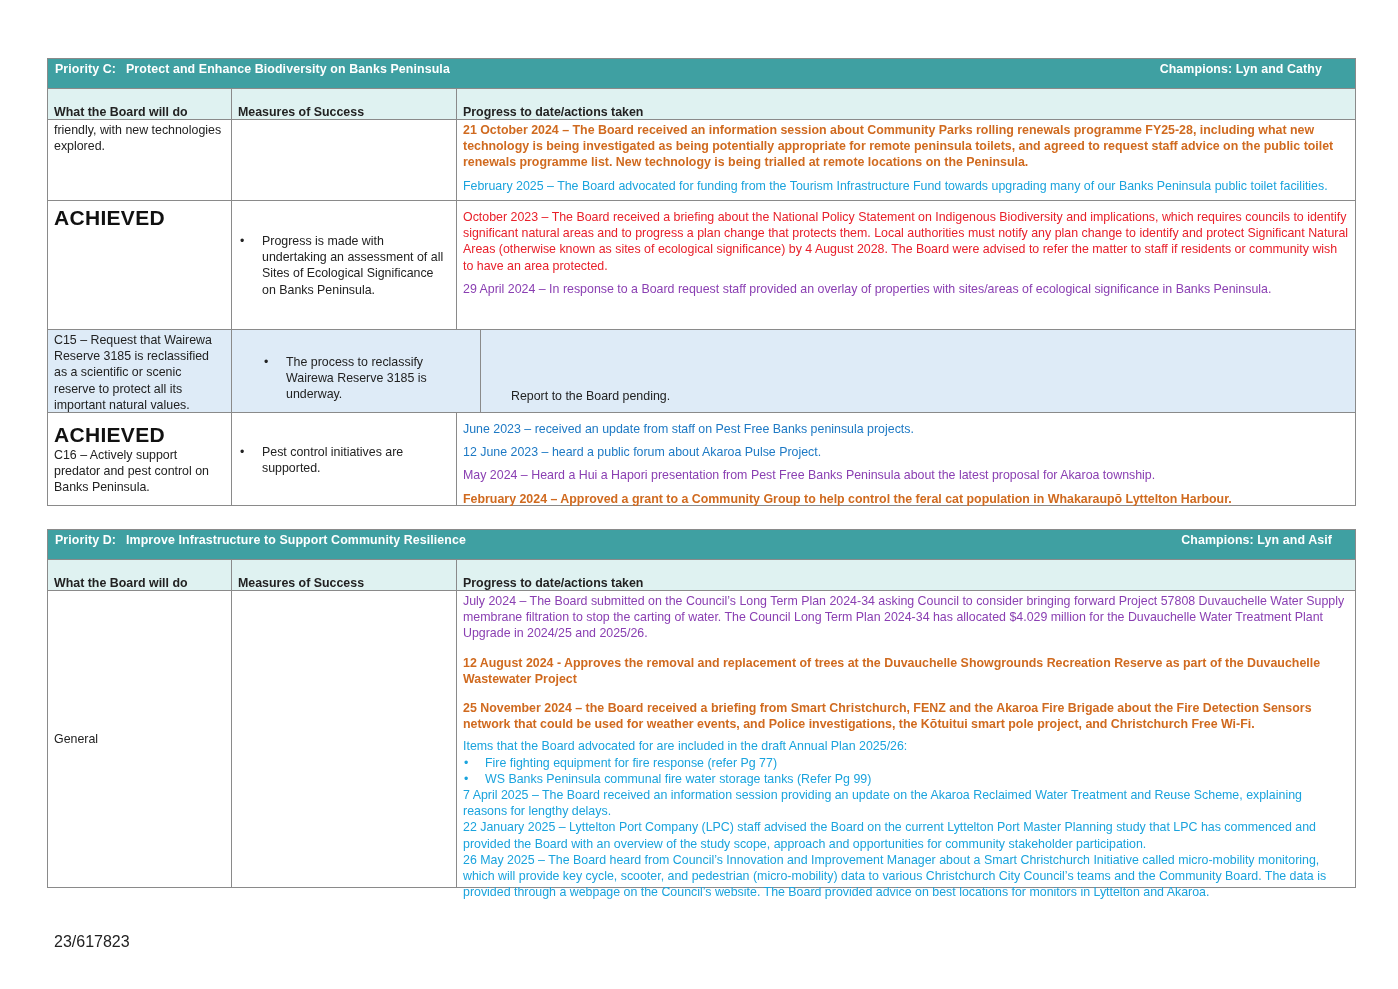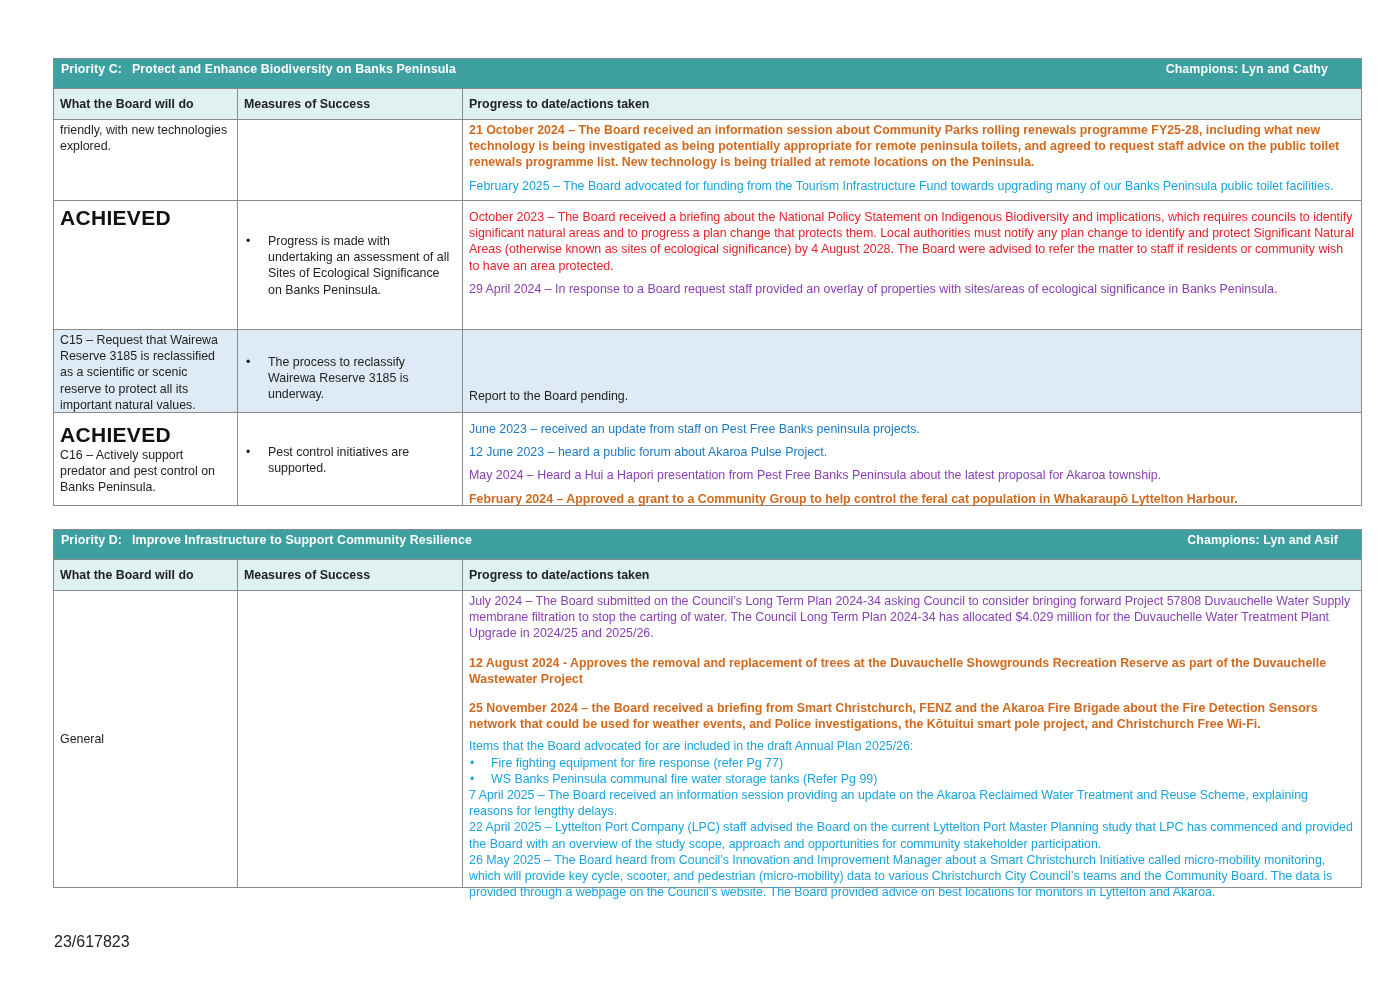"Priority C: Protect and Enhance" .tbl { left: 53px -> 47px }
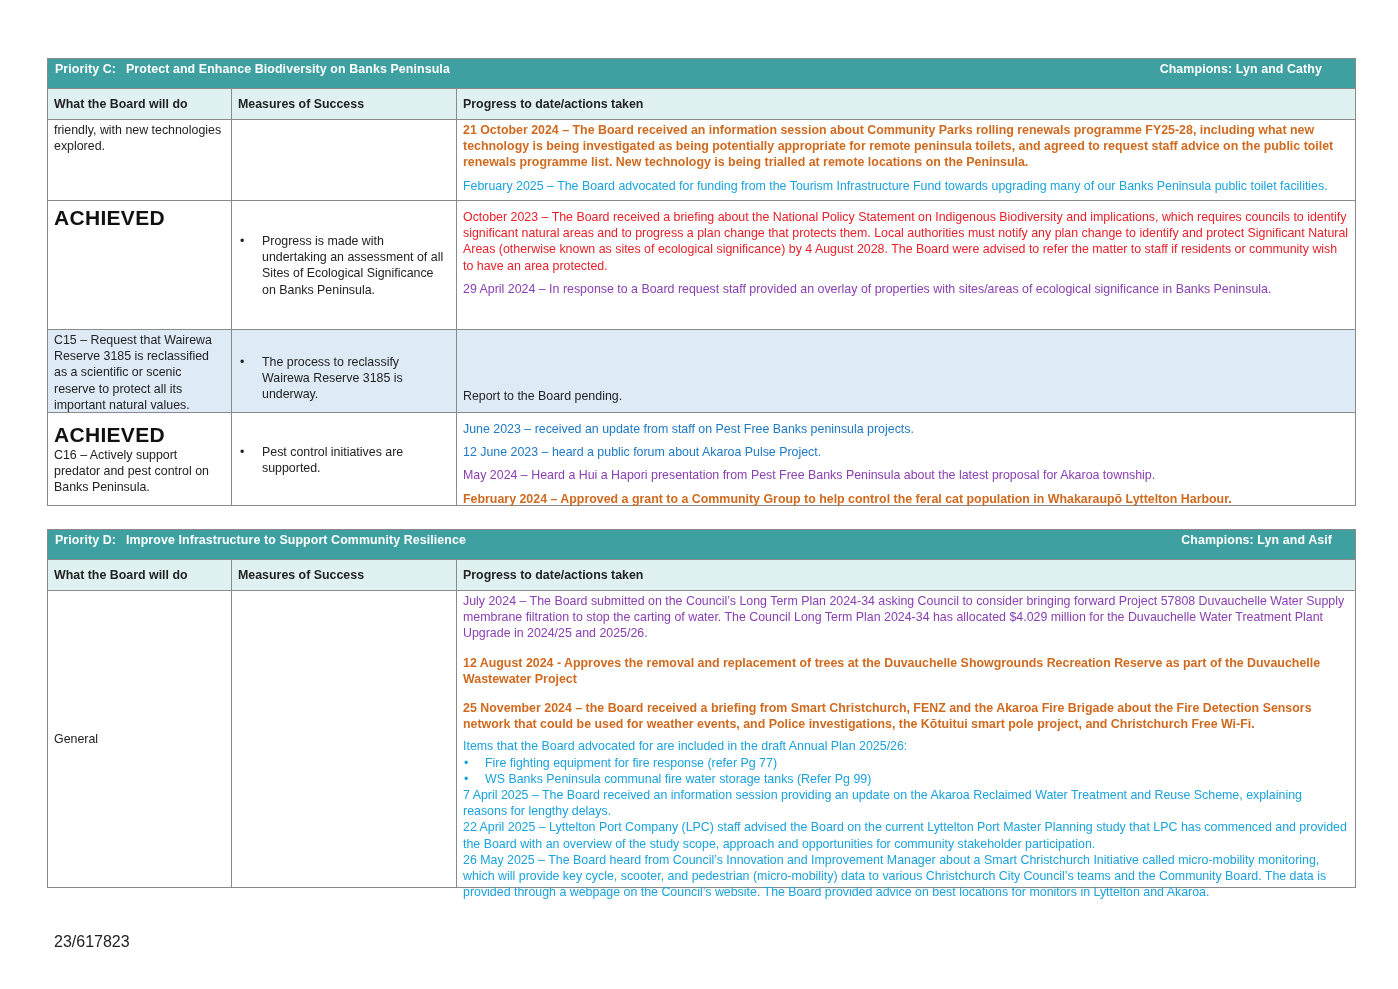"What the Board will do" .hdr .cell { padding-top: 7px -> 15px }
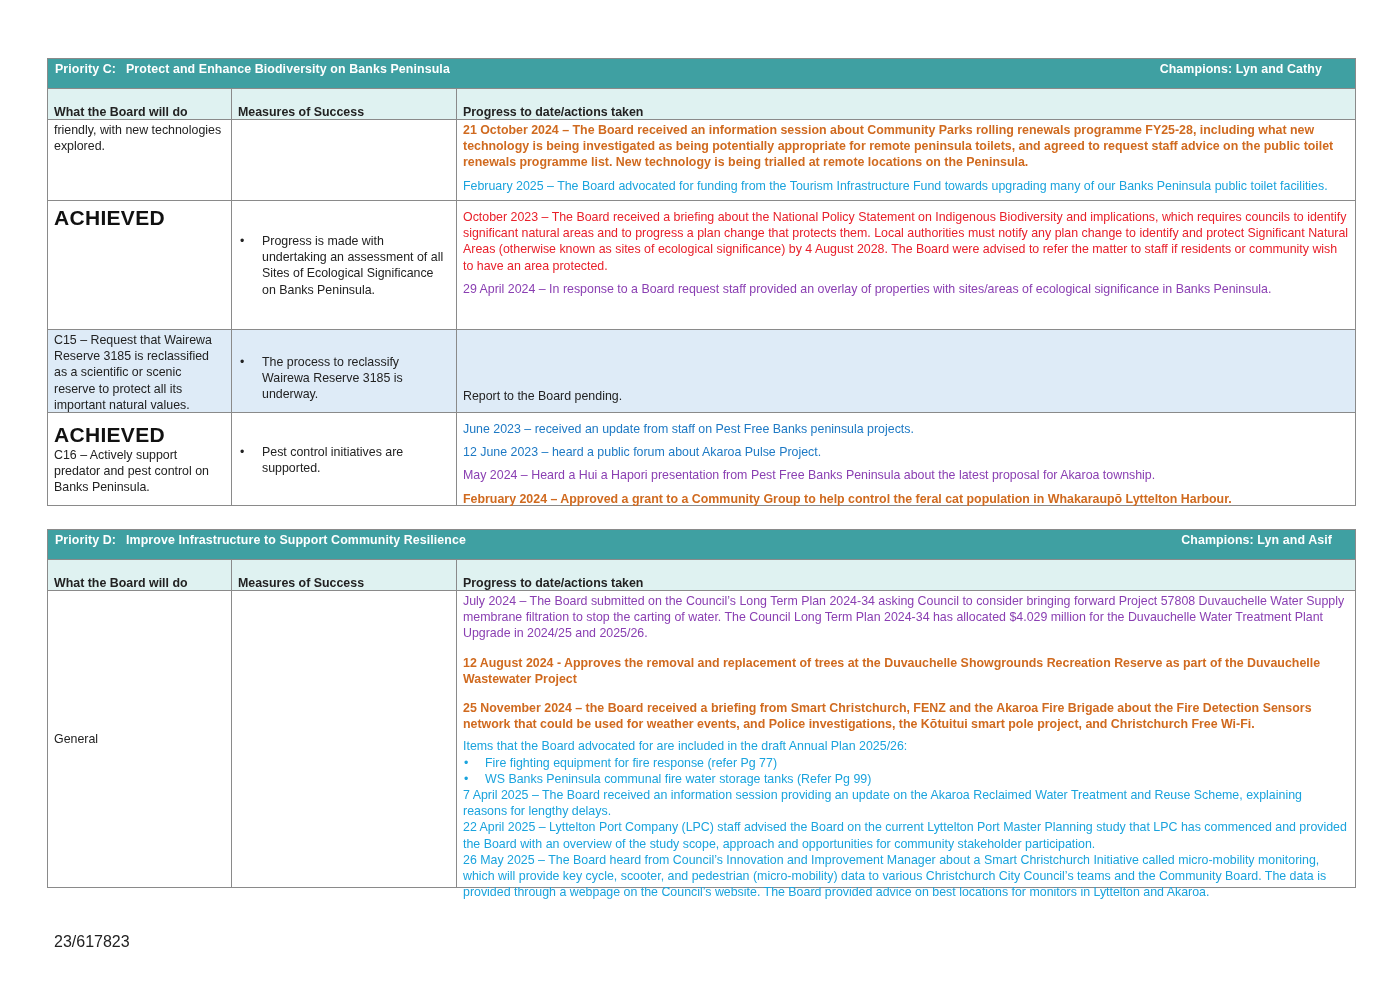"C15 – Request that Wairewa" div.row { gap: none -> 24px }
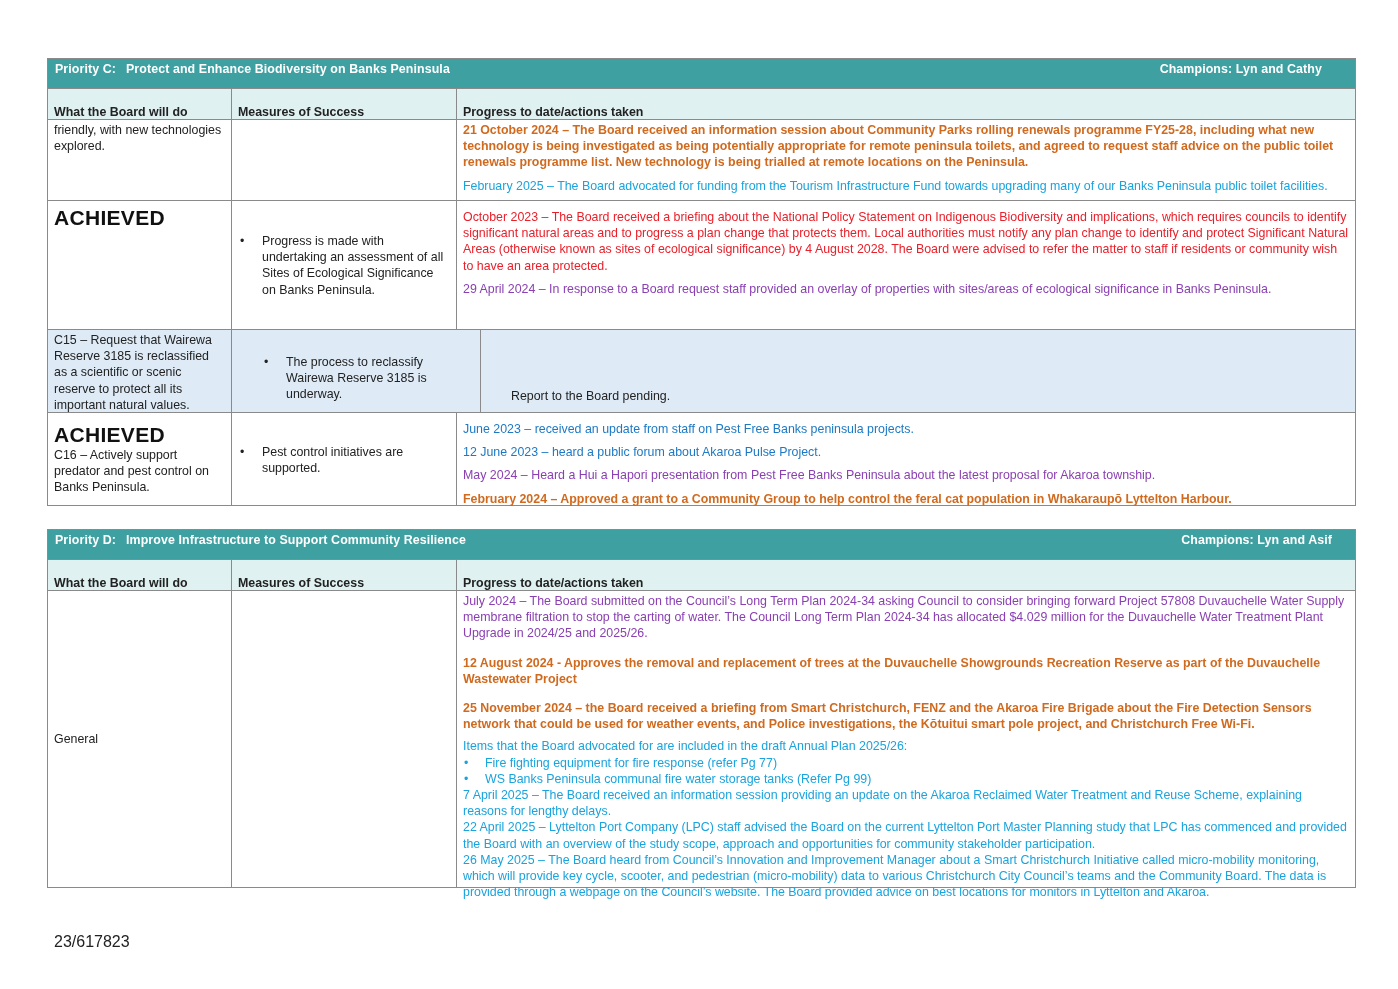"22 April 2025 – Lyttelton" div.cyan { text: April -> January }
